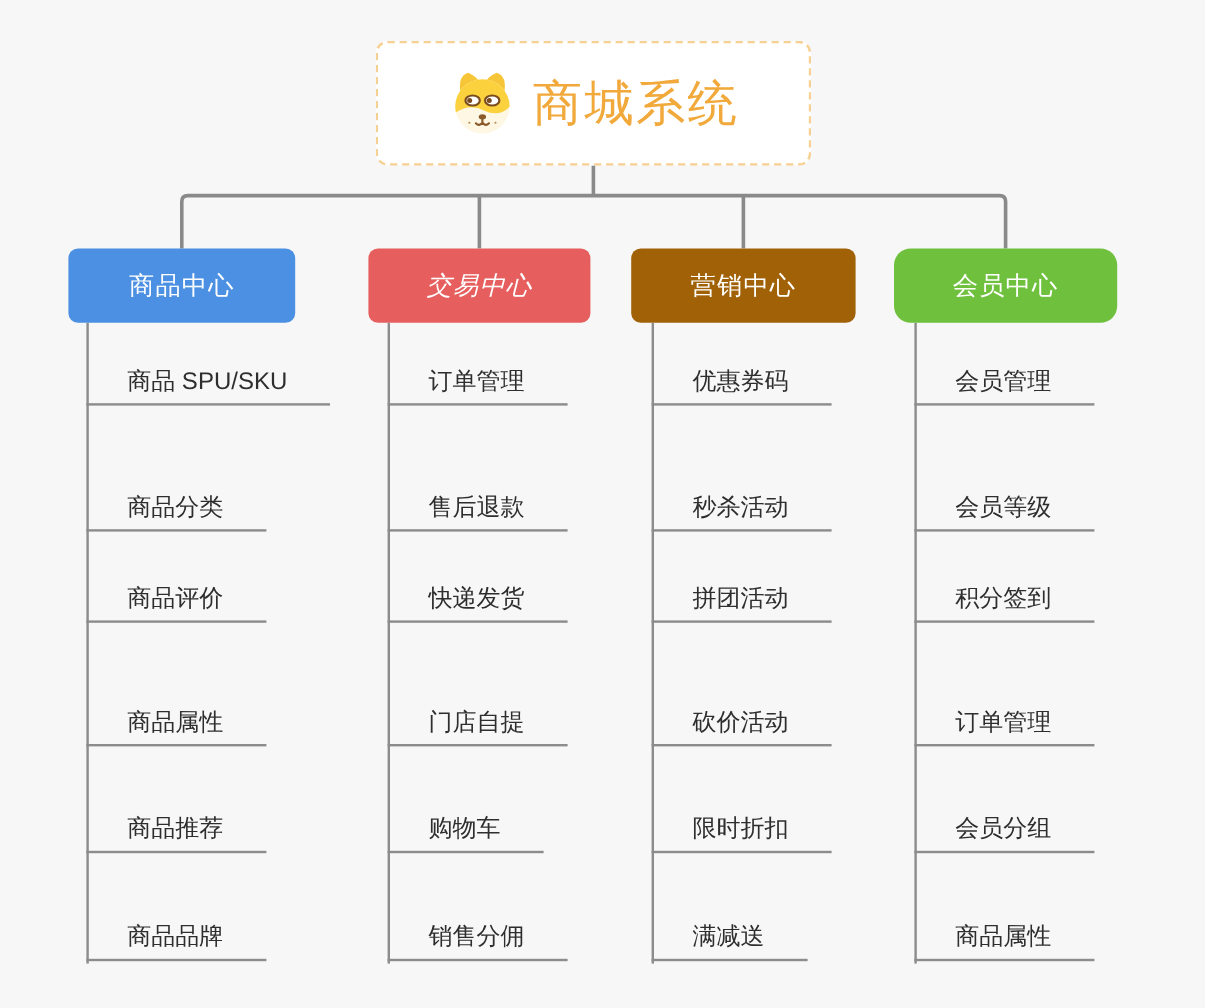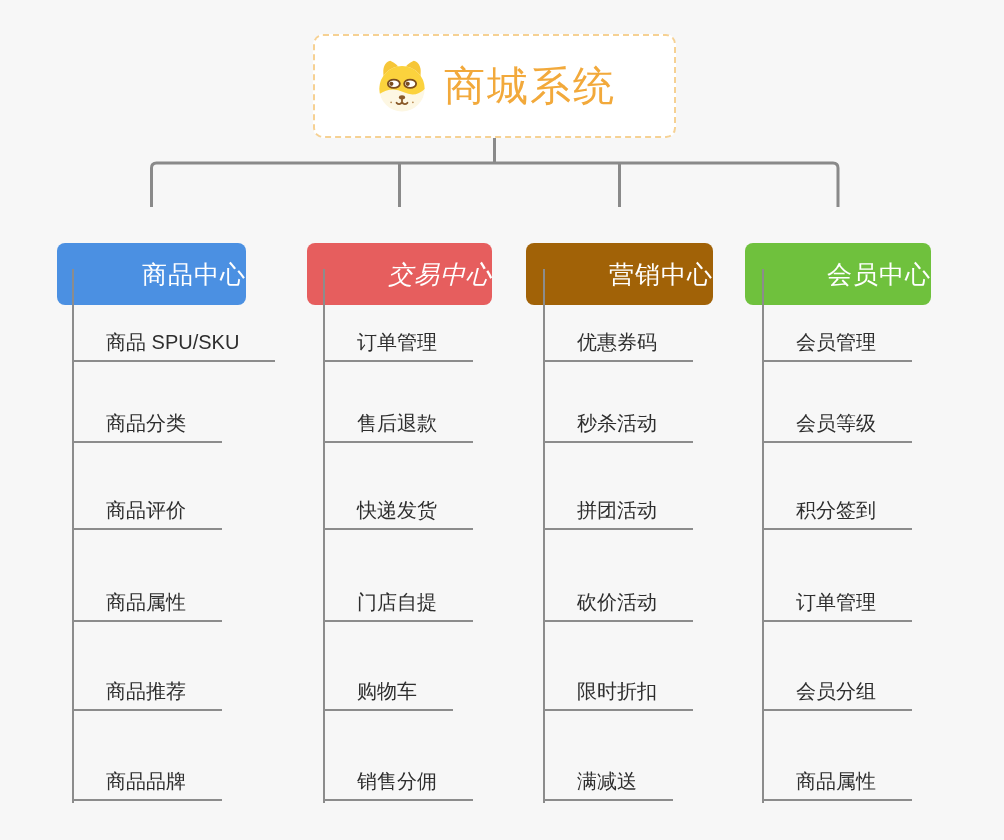"商品中心" .branch-node { font-size: 25px -> 21px; justify-content: flex-end -> center; margin-top: 36px -> none }
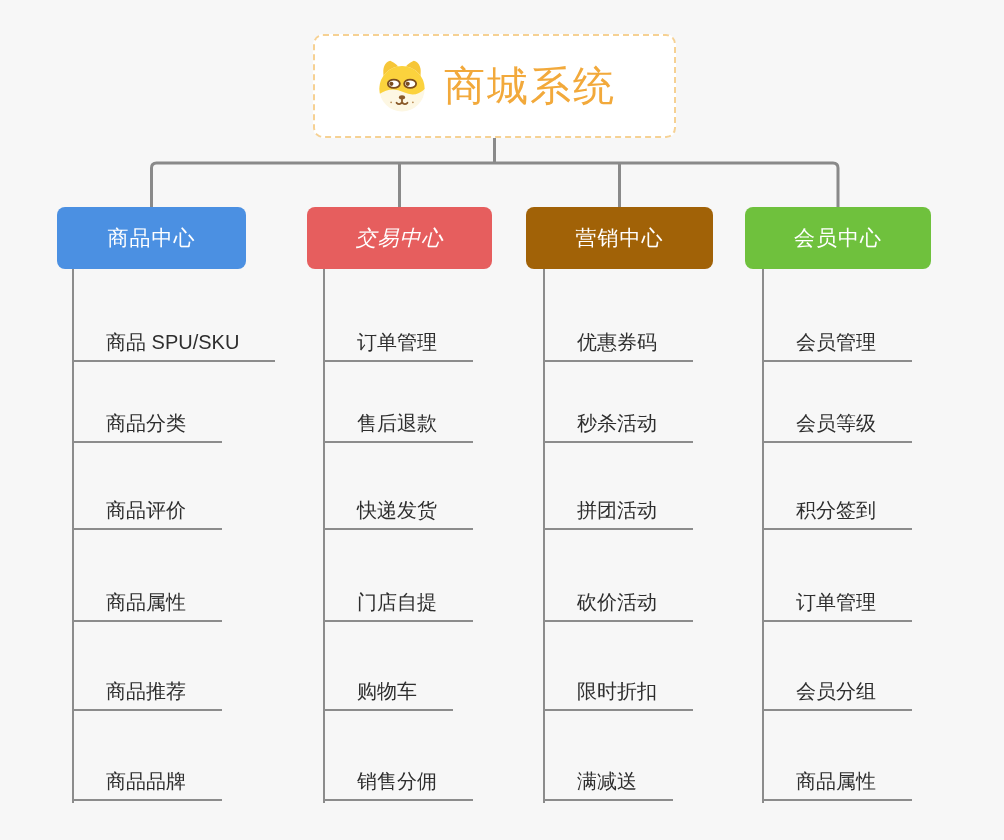"会员中心" .branch-3 { border-radius: none -> 14px }
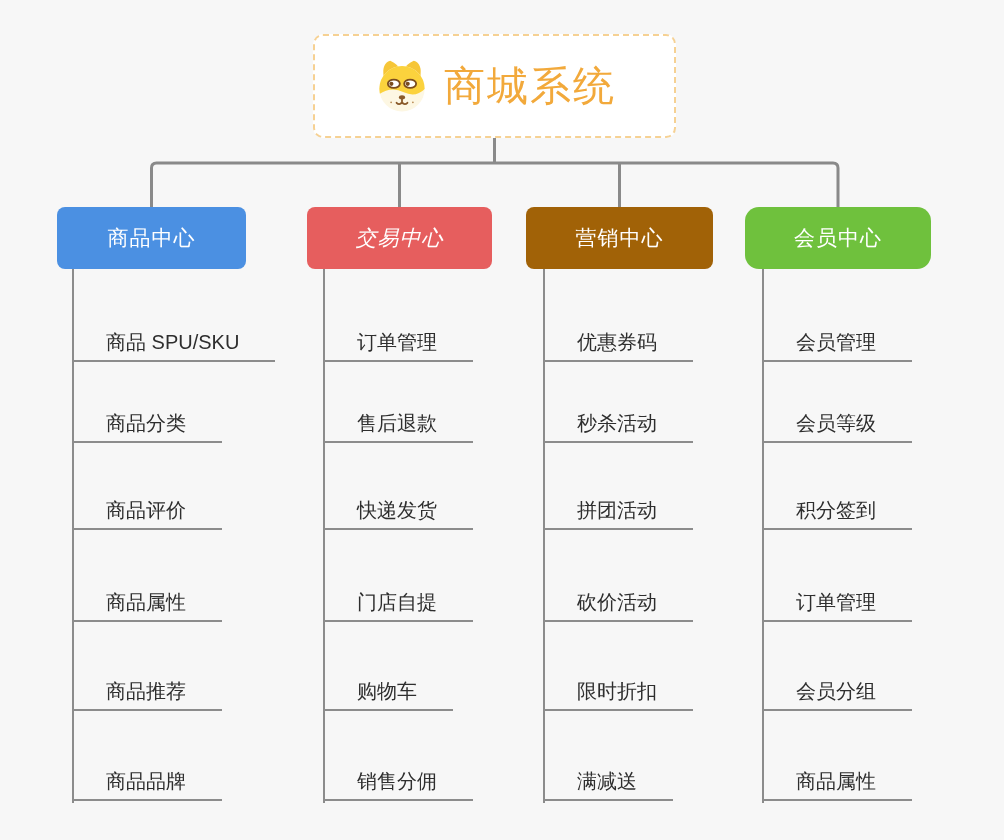"商品 SPU/SKU" .item-0 { top: 60px -> 36px }
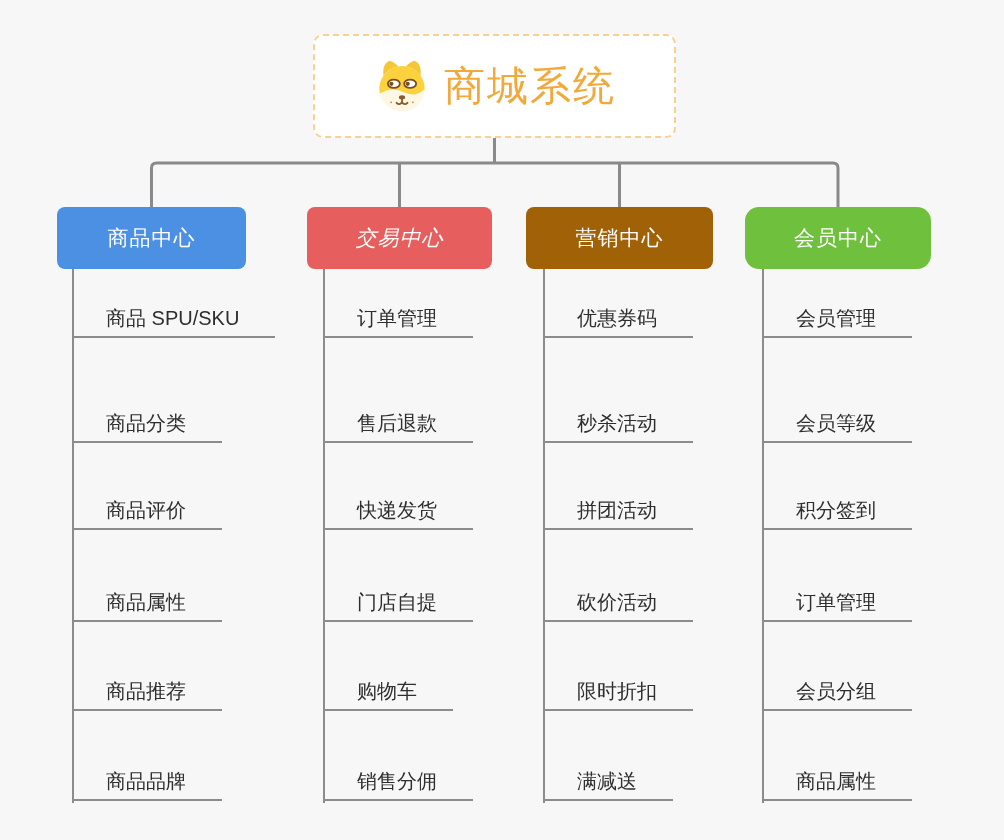"商品评价" .item-2 { top: 228px -> 217px }
